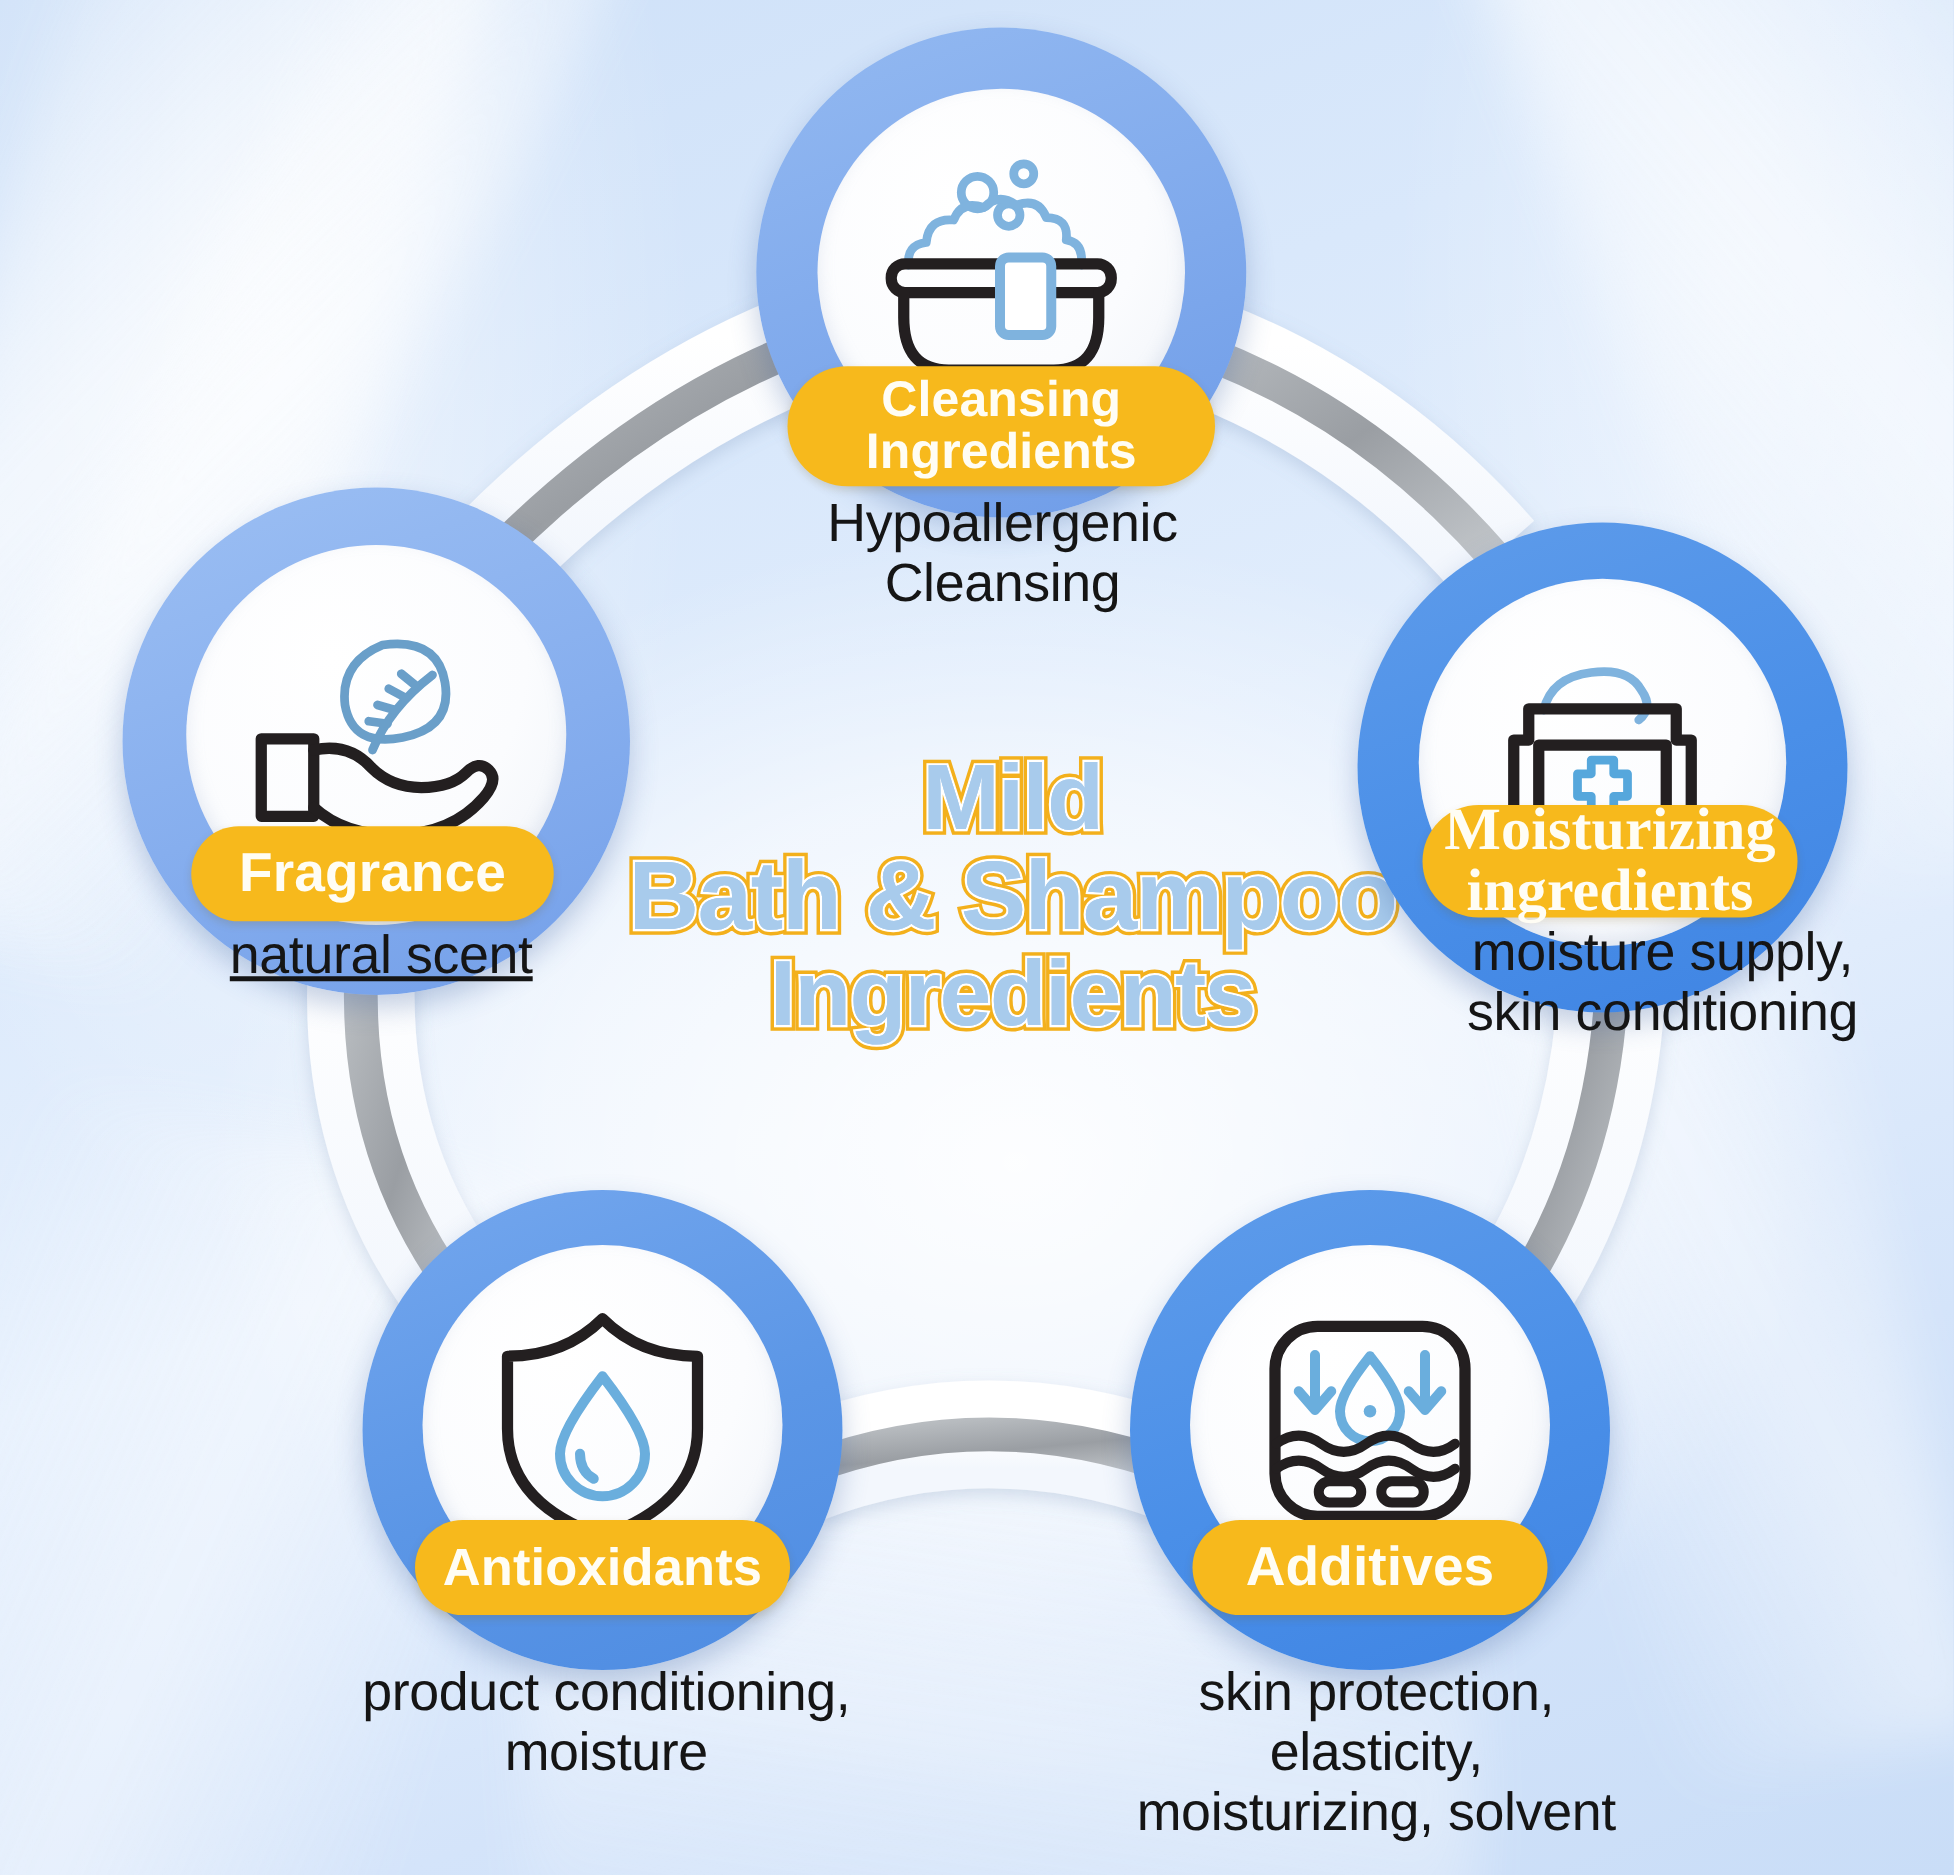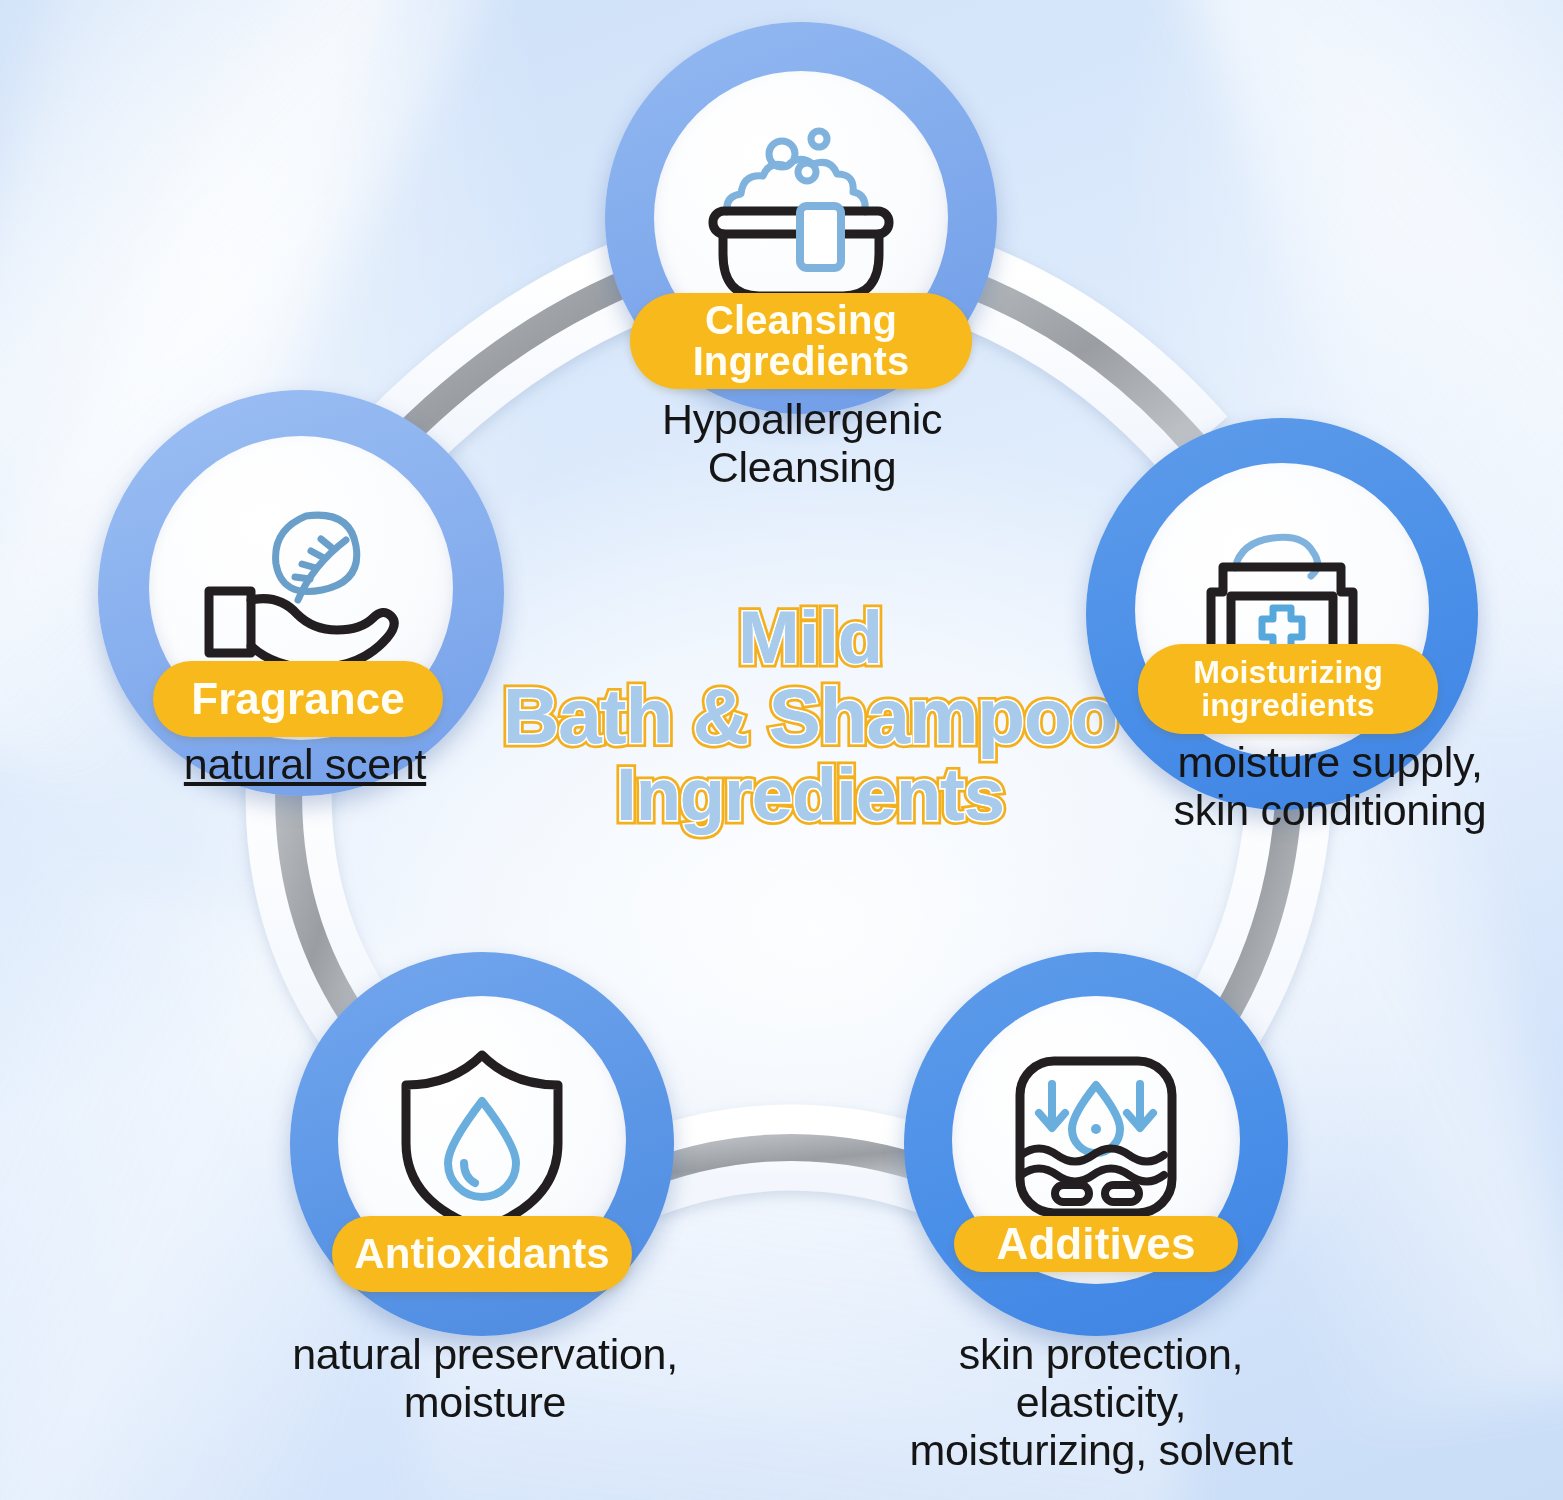"Moisturizing" div.pill { font-family: none -> Liberation Serif, serif; font-size: 32px -> 48px }
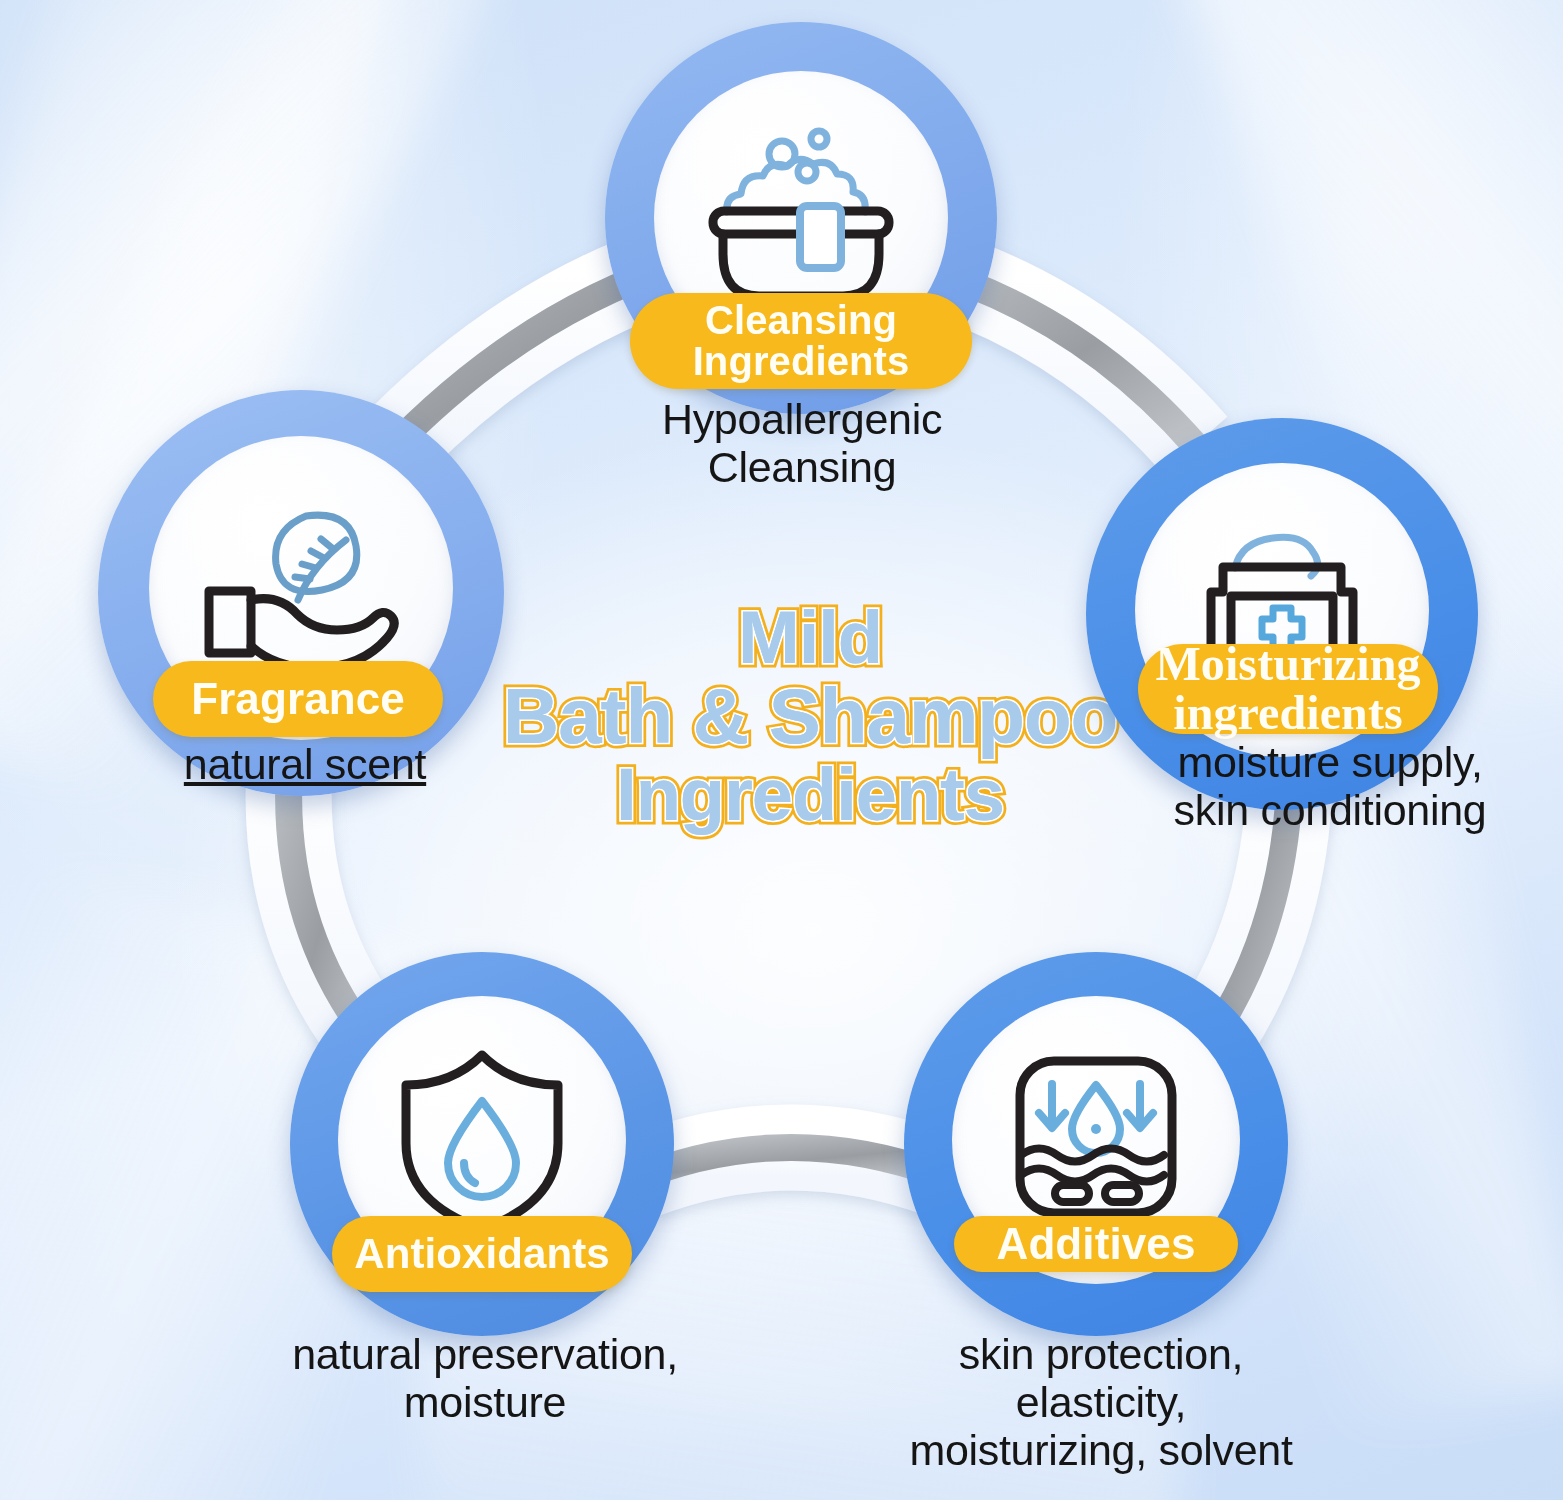"Additives" div.pill { height: 56px -> 76px }
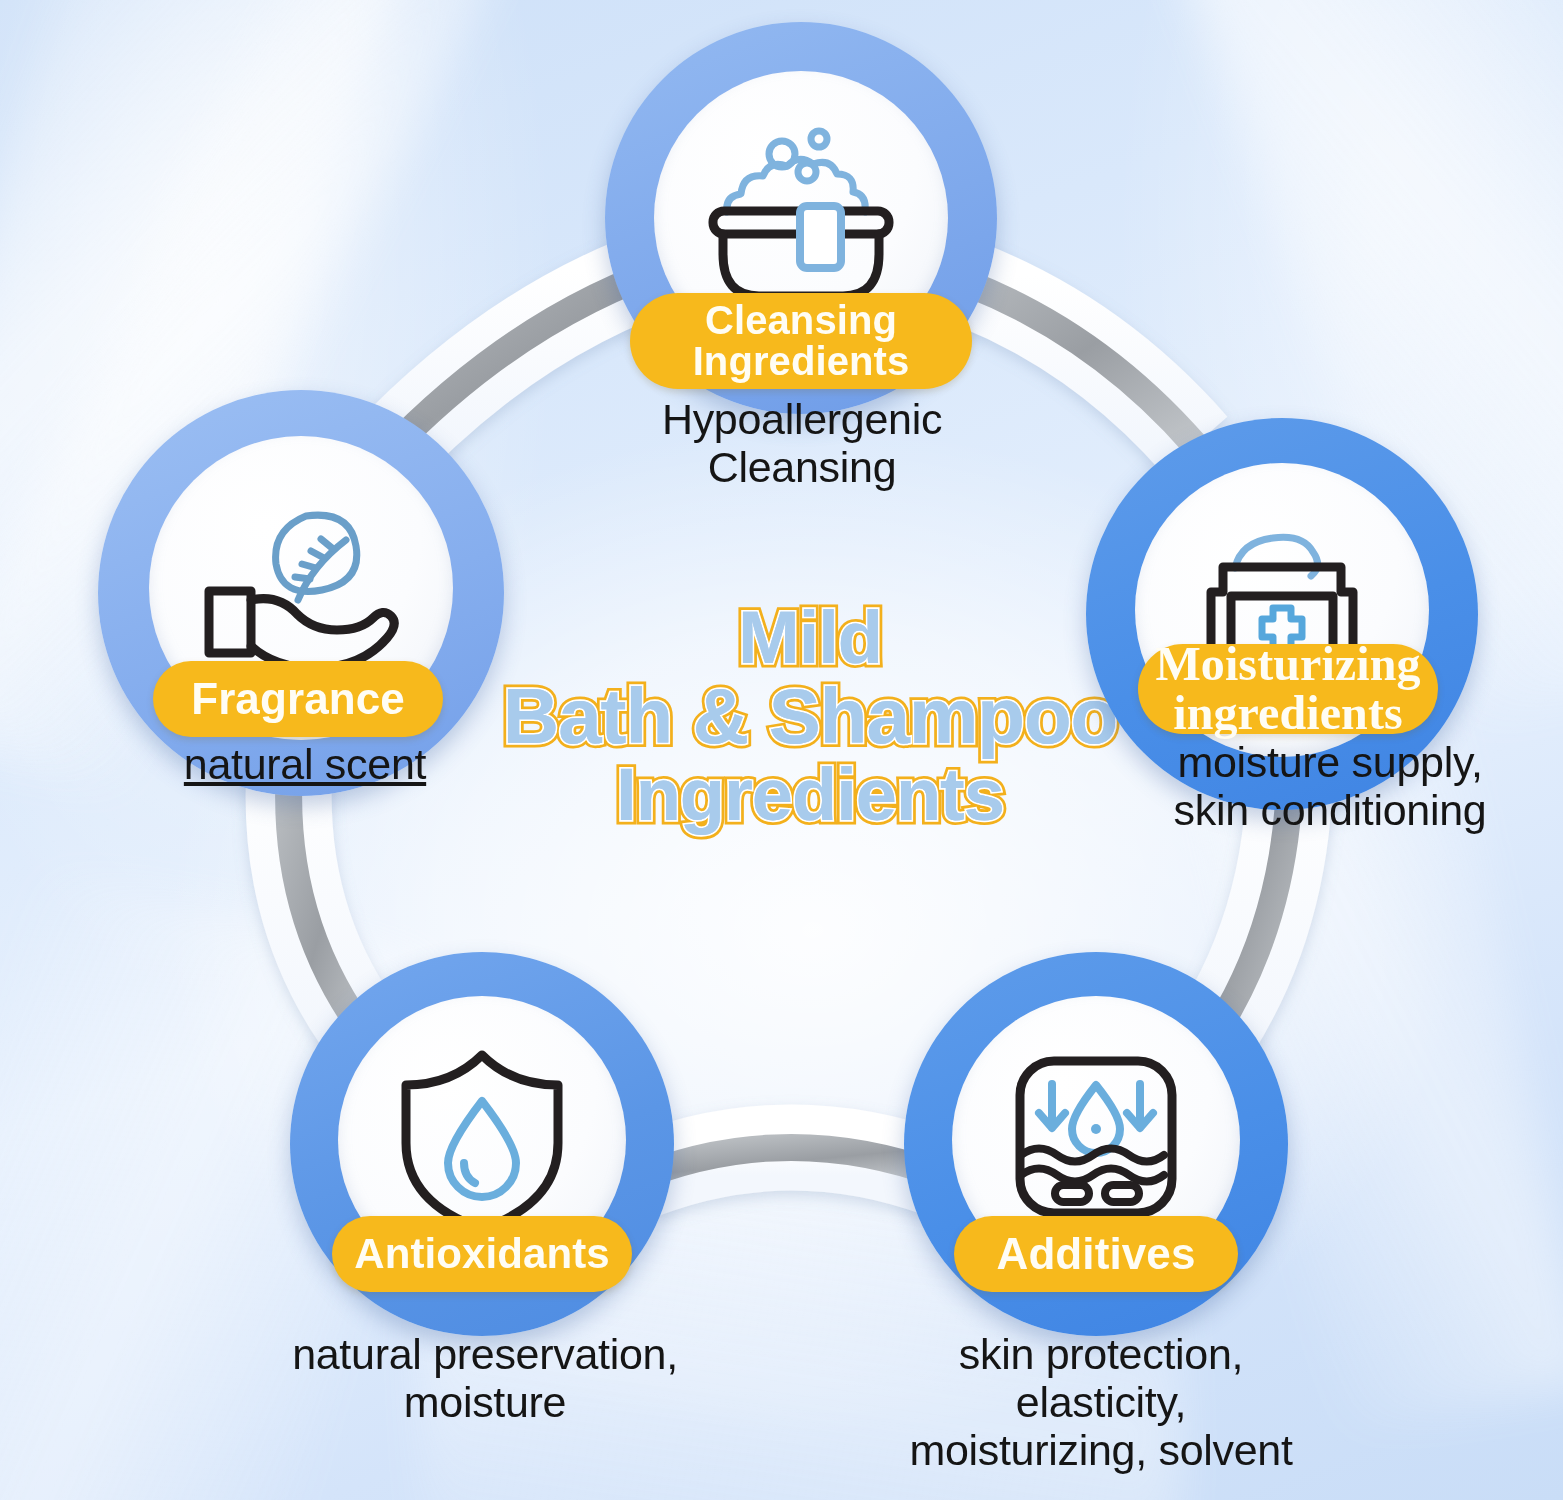"natural preservation," div { text: natural preservation -> product conditioning }
